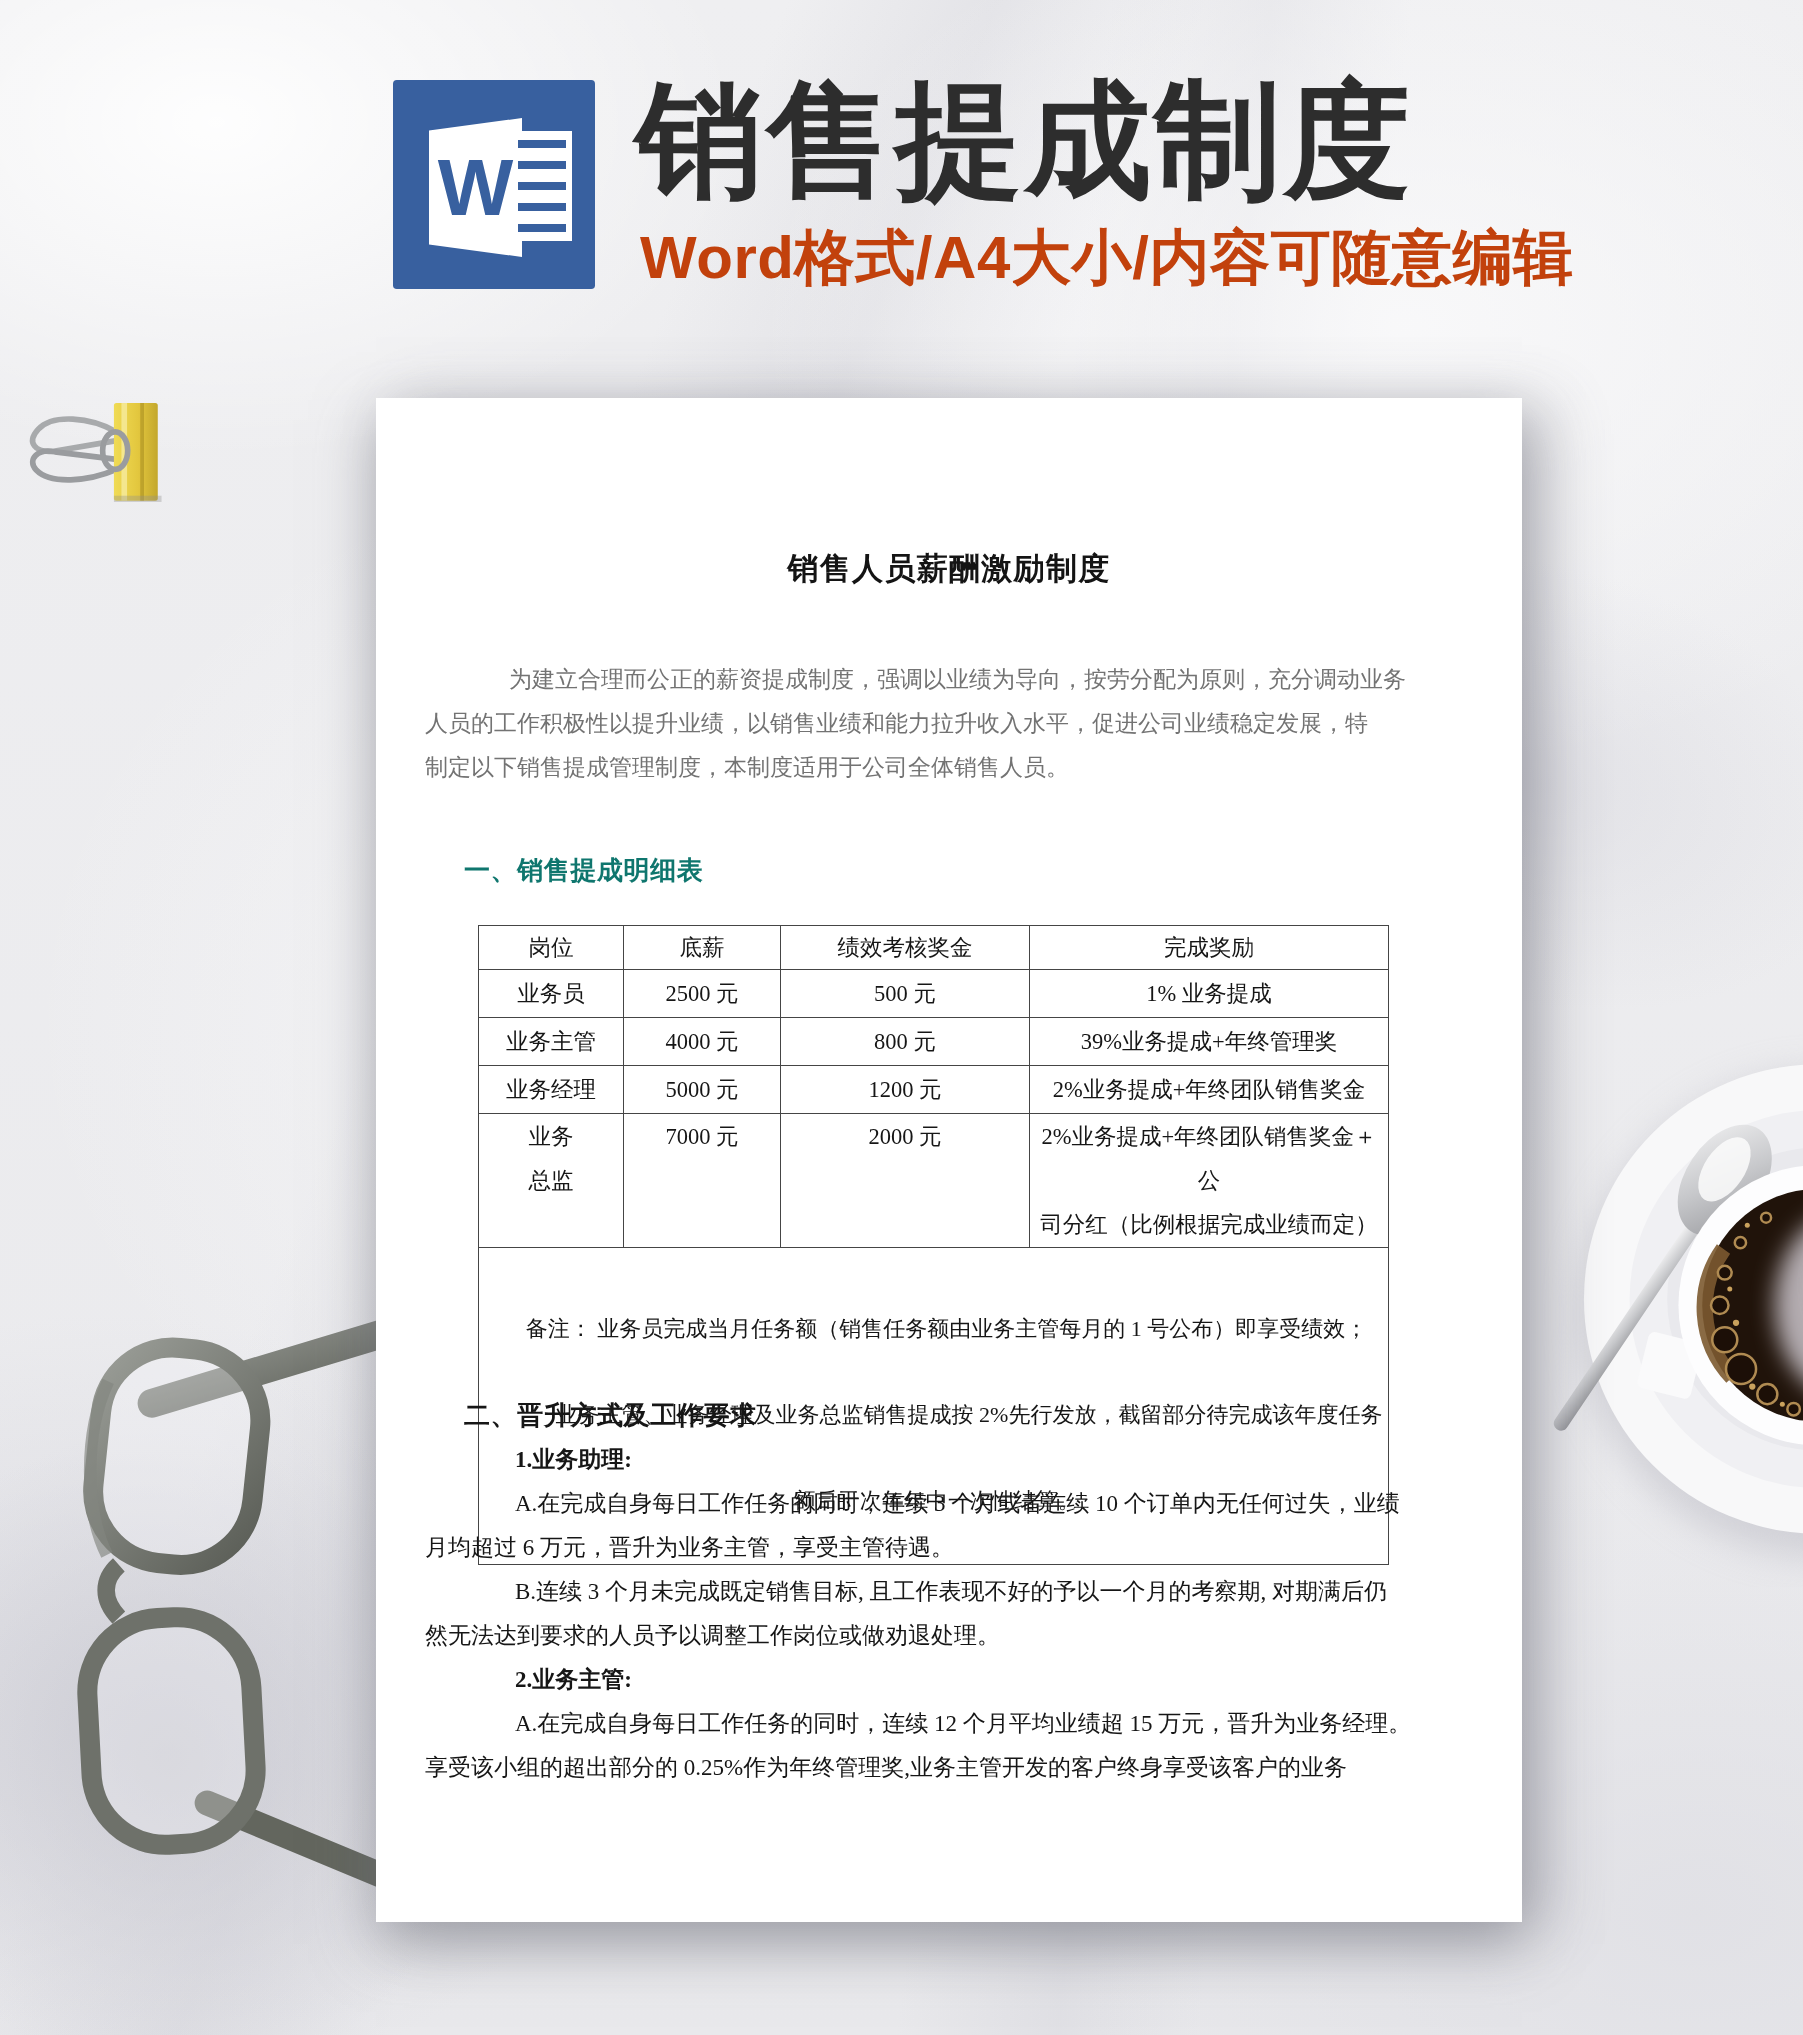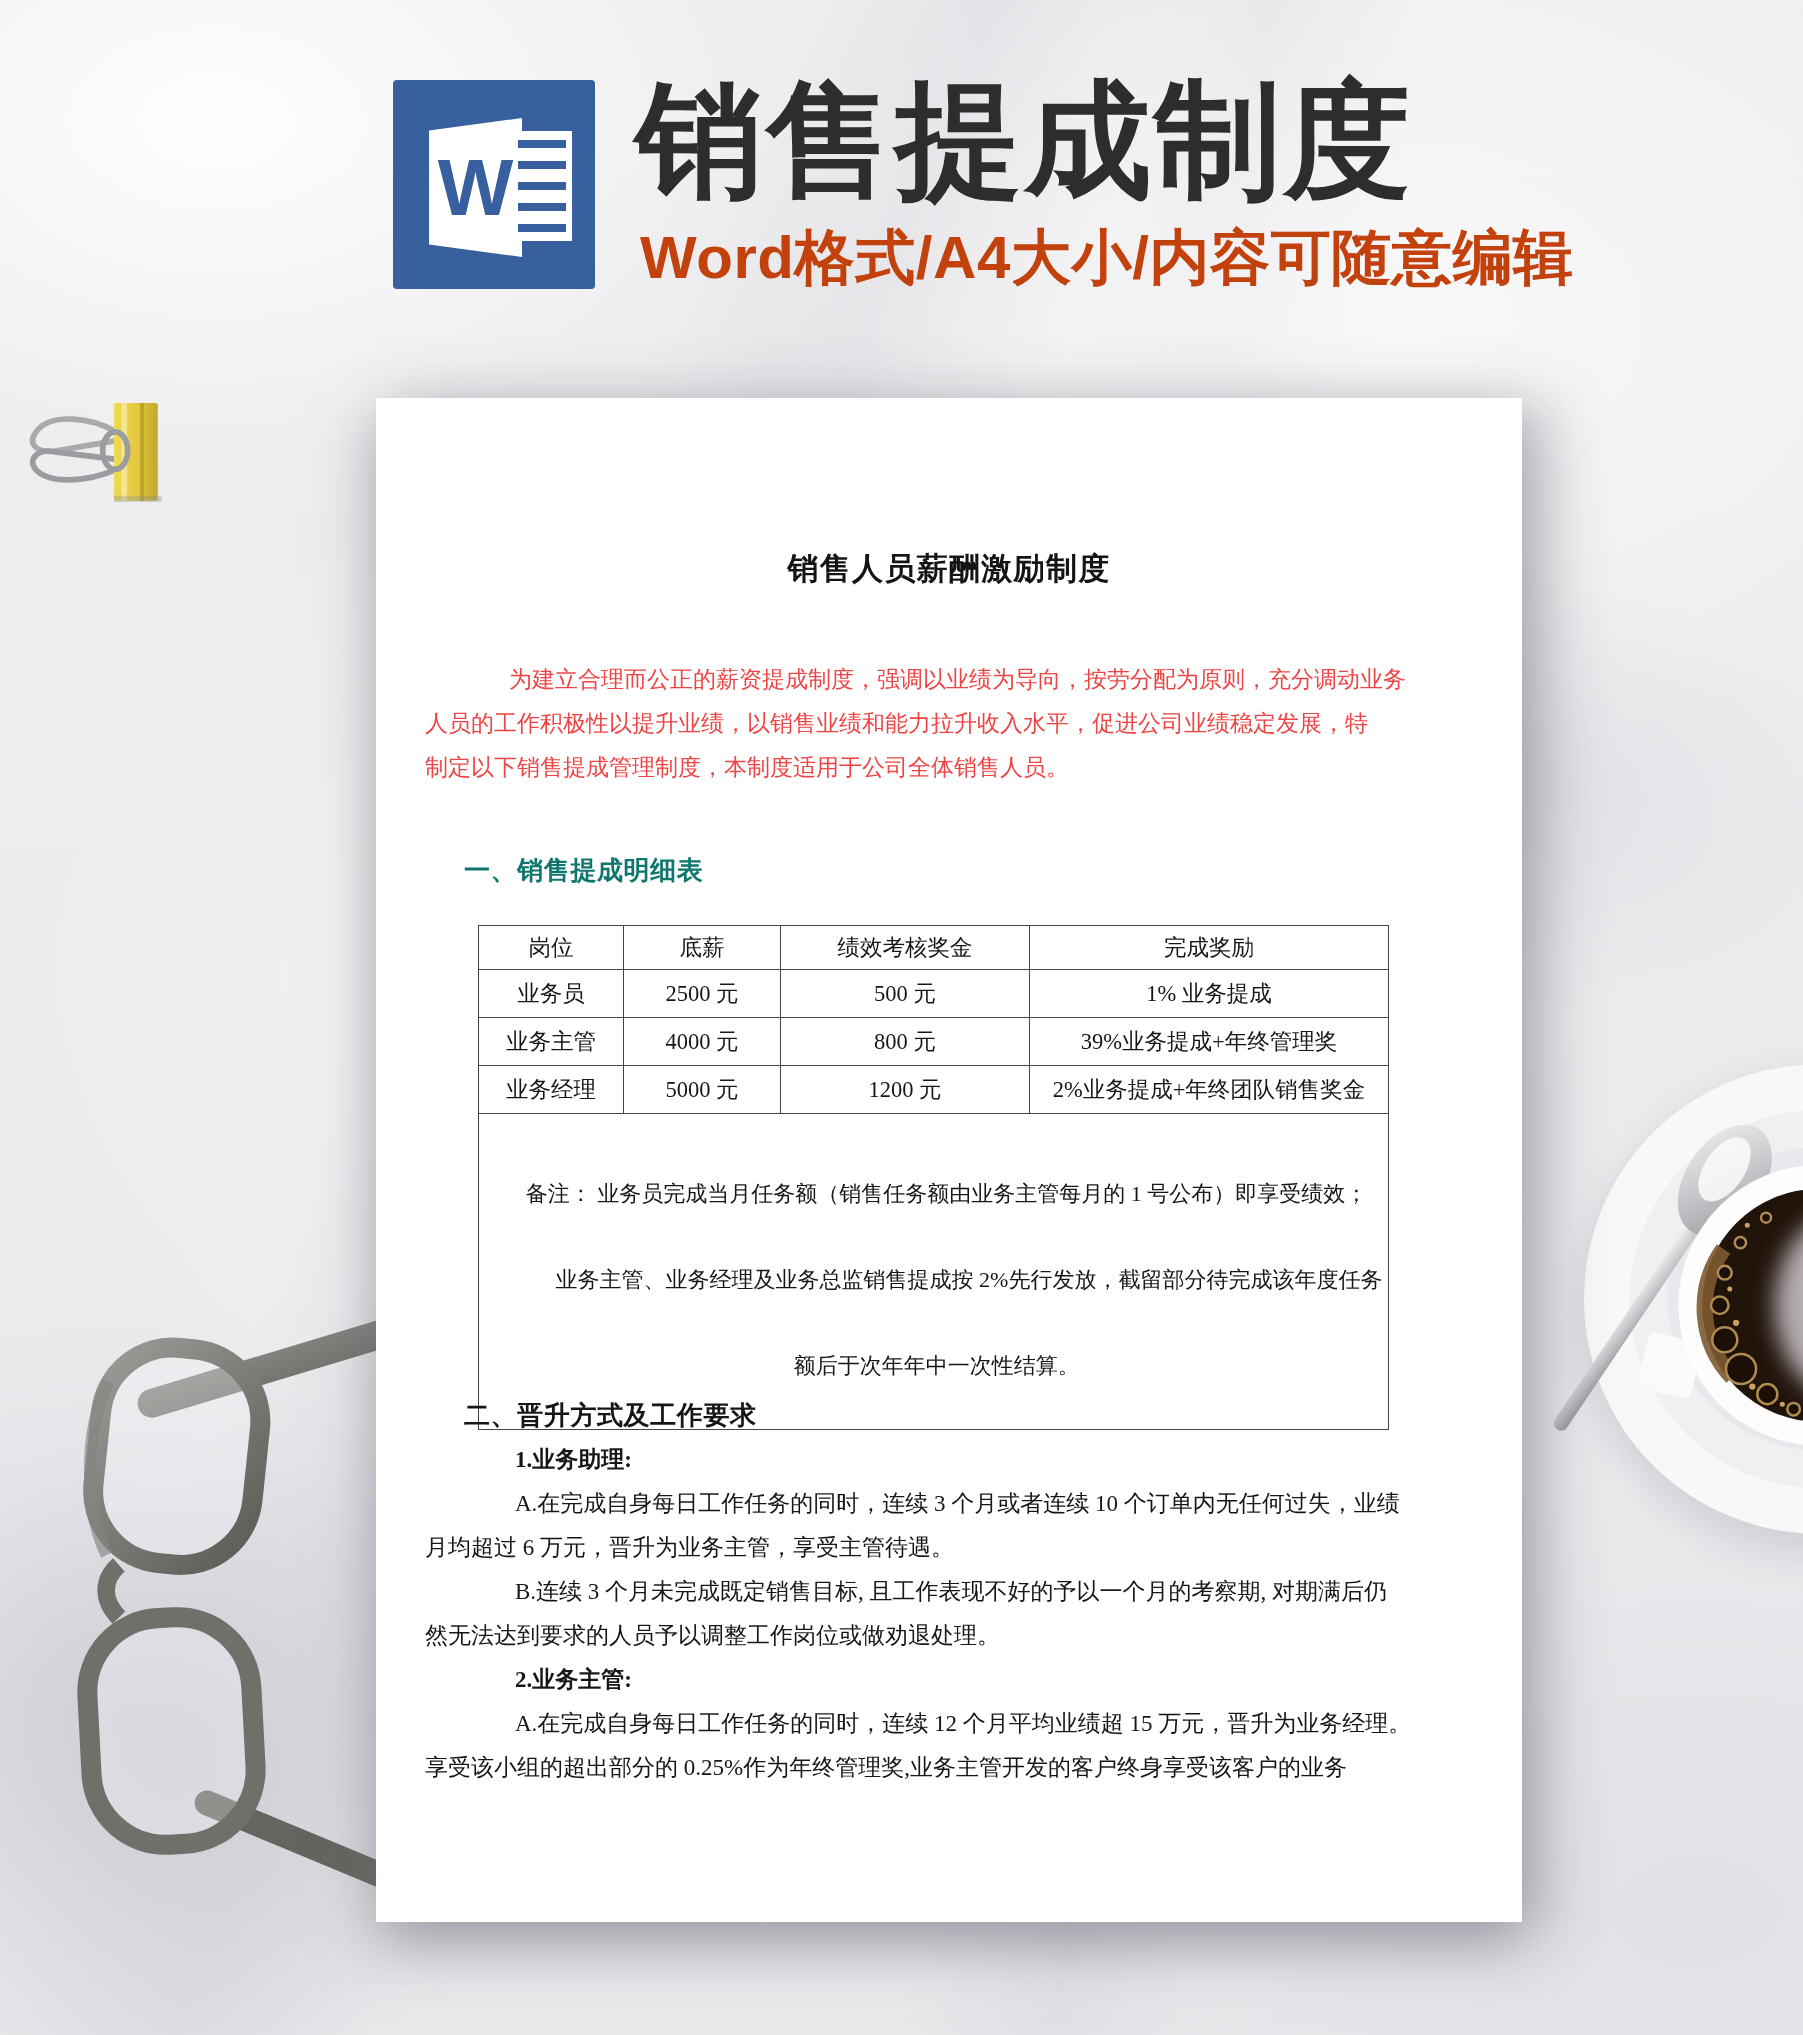"为建立合理而公正的薪资提成制度，强调以业绩为导向，按劳分配为原则，充分调动业务" .intro { color: #ef4444 -> #737373 }
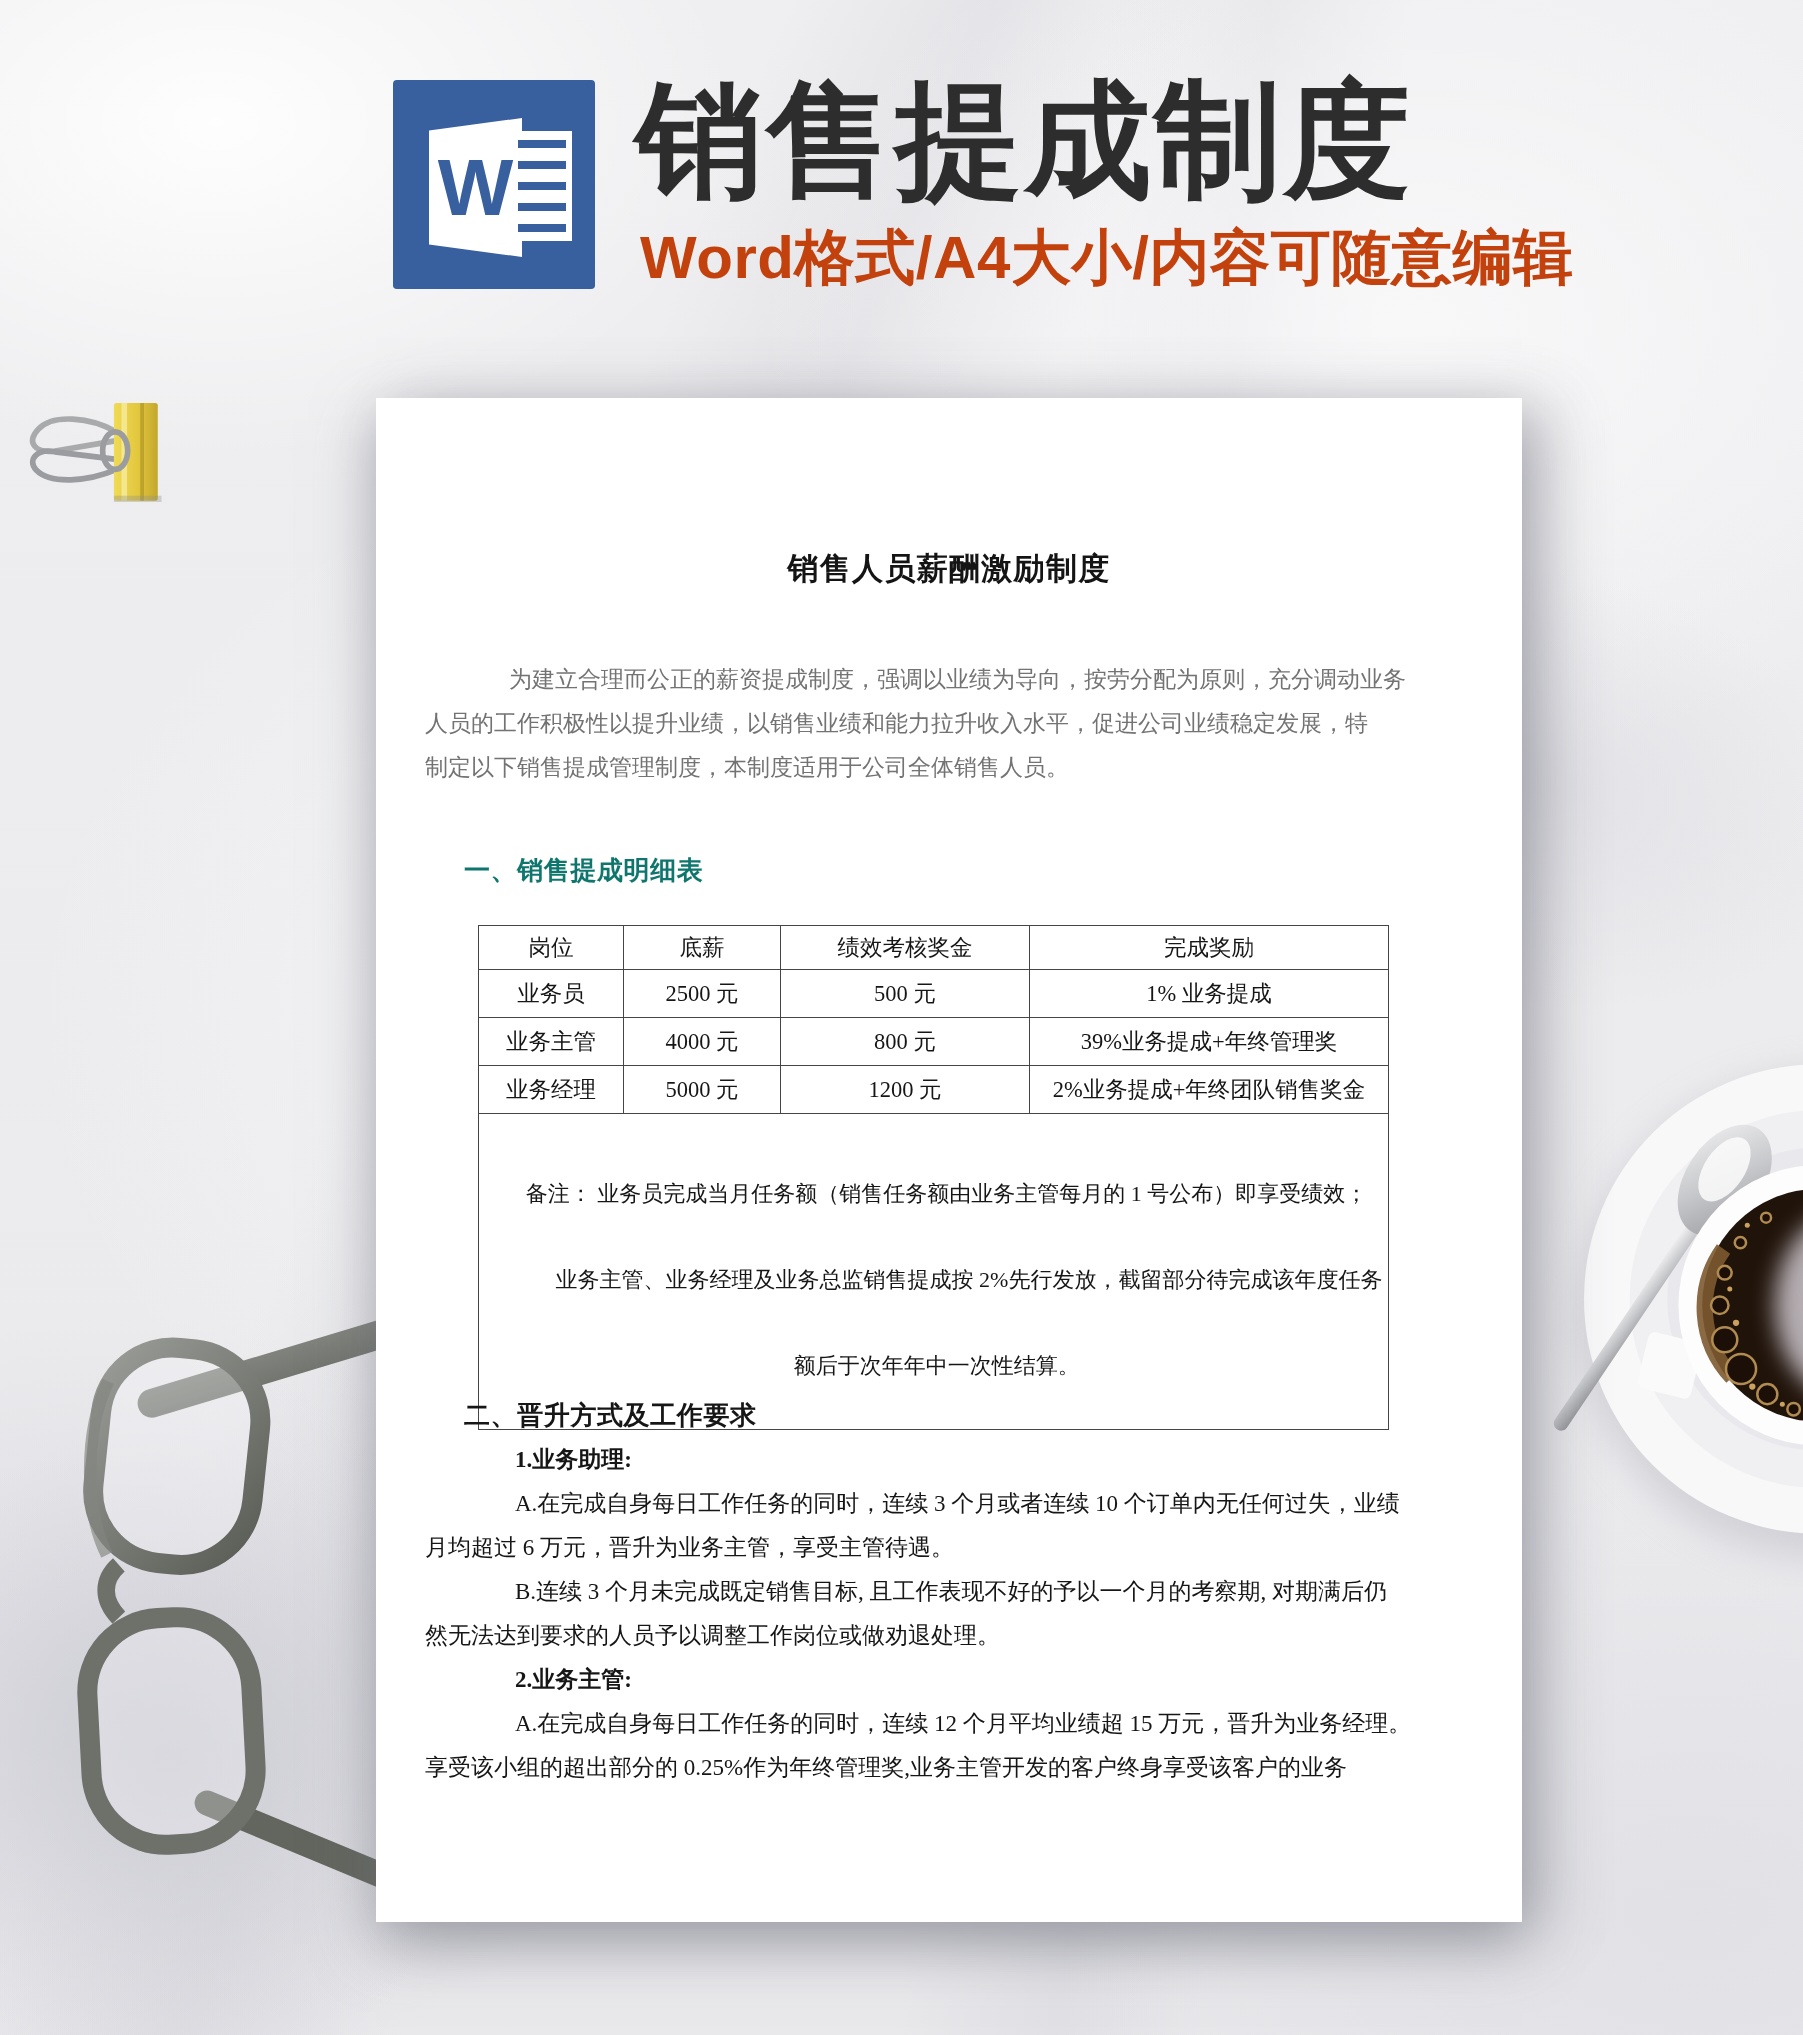"业务" tr.r4 { html: none -> <tr> <td>业务 总监</td> <td>7000 元</td> <td>2000 元</td> <td>2%业务提成+年终团队销售奖金＋公 司分红（比例根据完成业绩而定）</td> </tr> }
